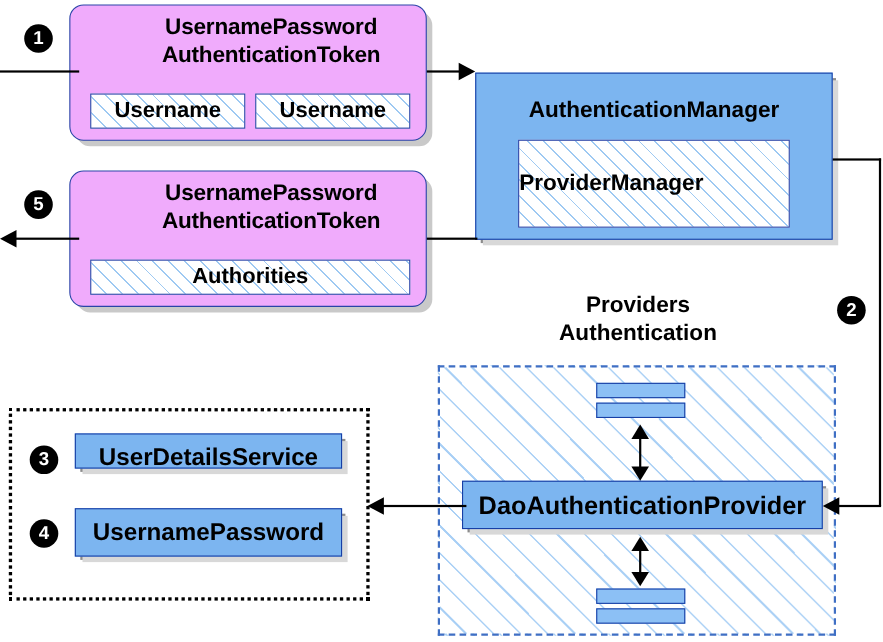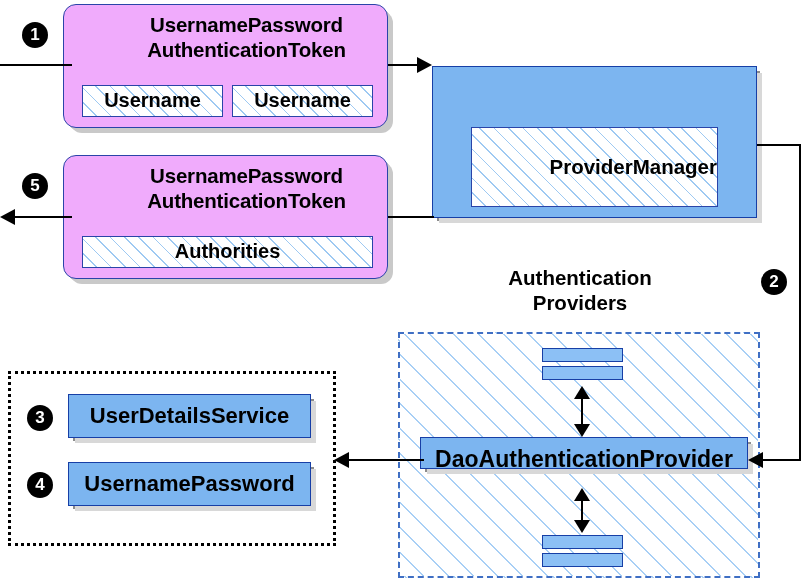"AuthenticationManager" div { html: none -> <div>AuthenticationManager</div> }
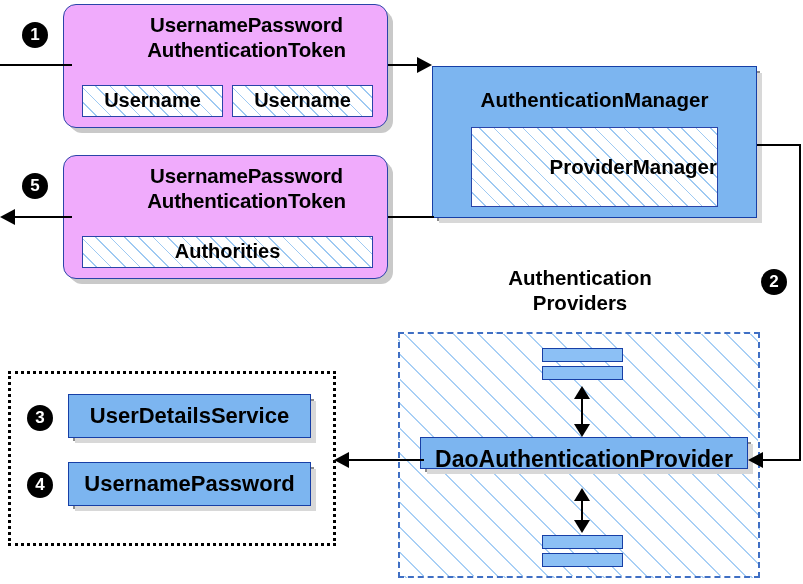"ProviderManager" div.hatch { justify-content: flex-end -> flex-start }
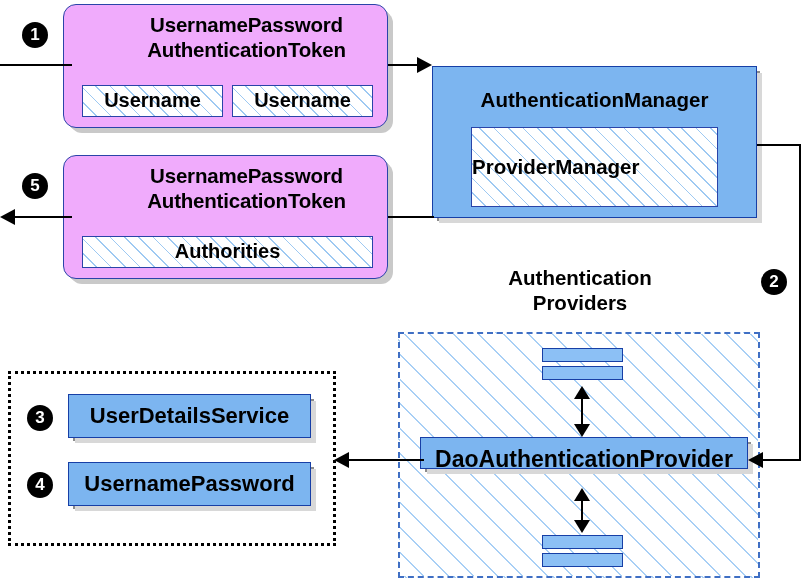"Authentication" div { order: before "Providers" -> after "Providers" }
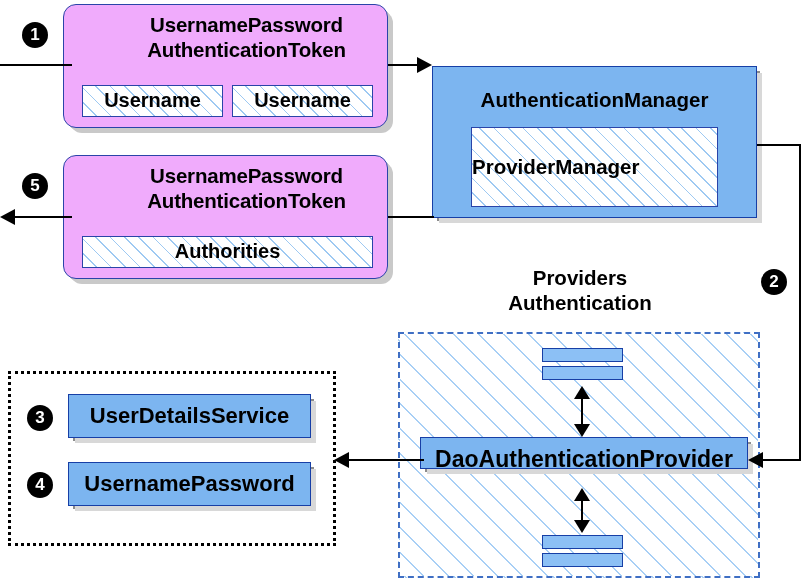"UserDetailsService" div.abs { height: 44px -> 32px }
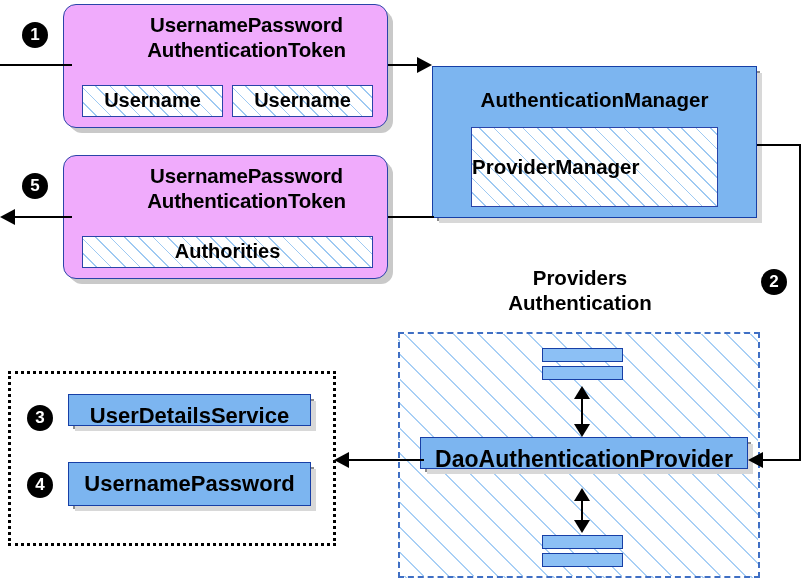"DaoAuthenticationProvider" div.abs { height: 32px -> 44px }
